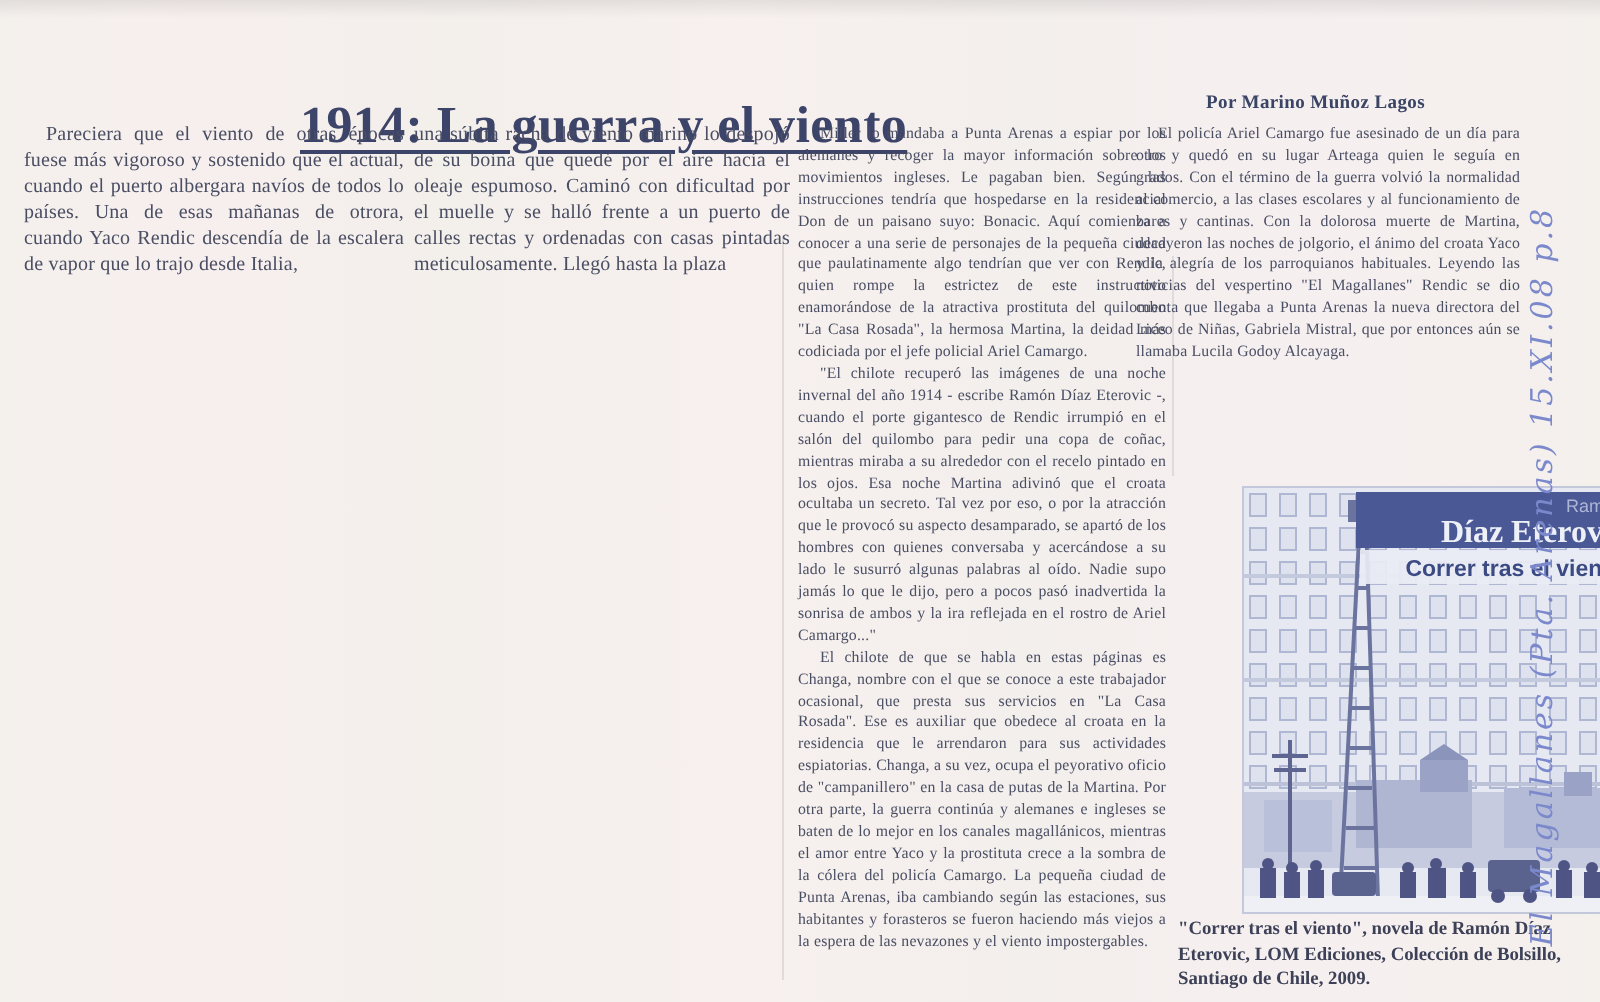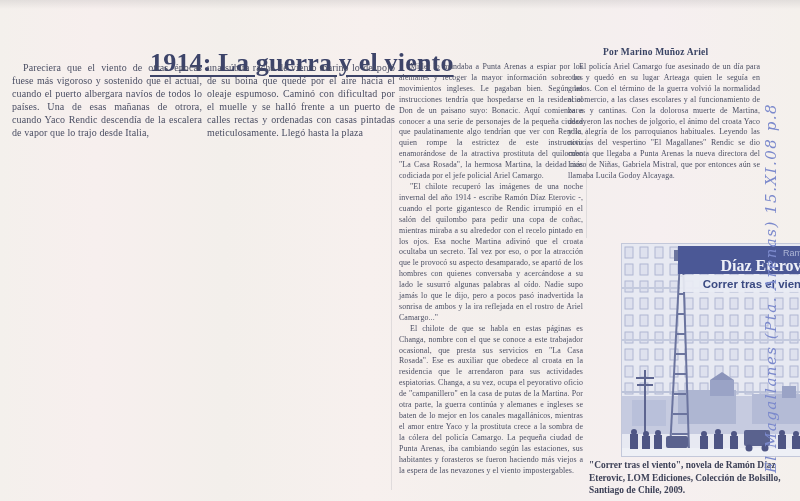"Por Marino Muñoz Ariel" div { text: Ariel -> Lagos }
